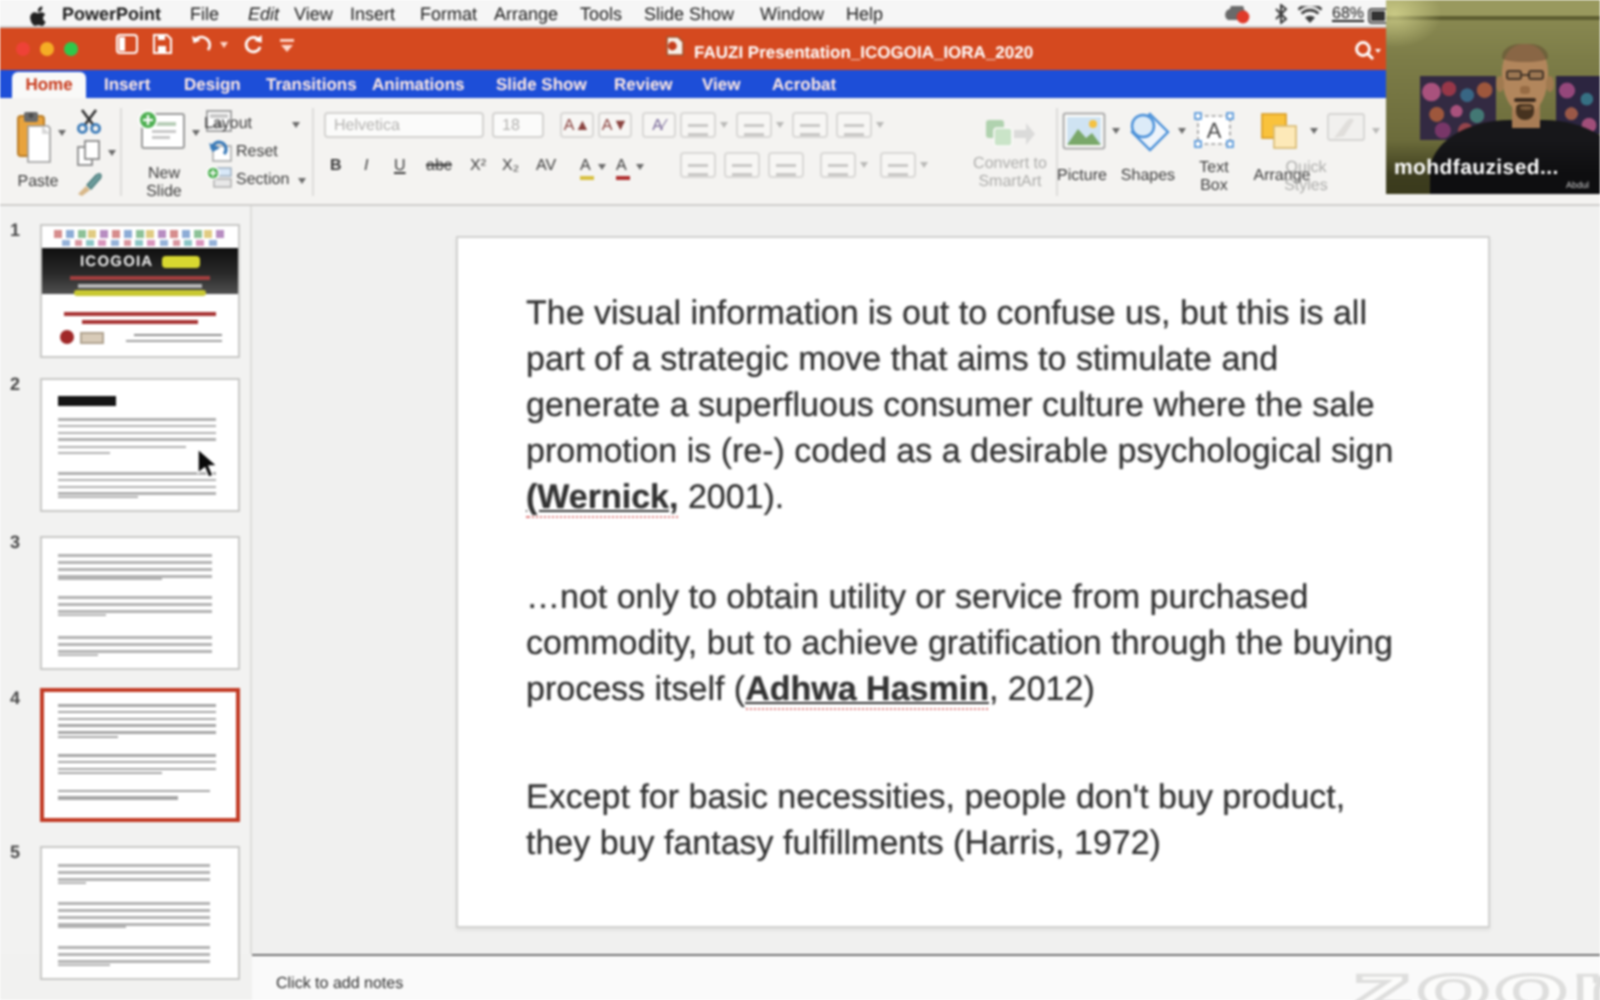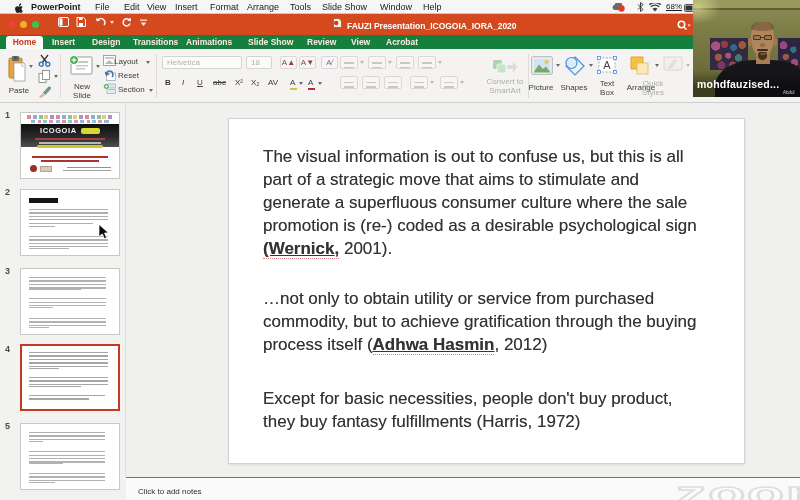"Edit" span { font-style: none -> italic }
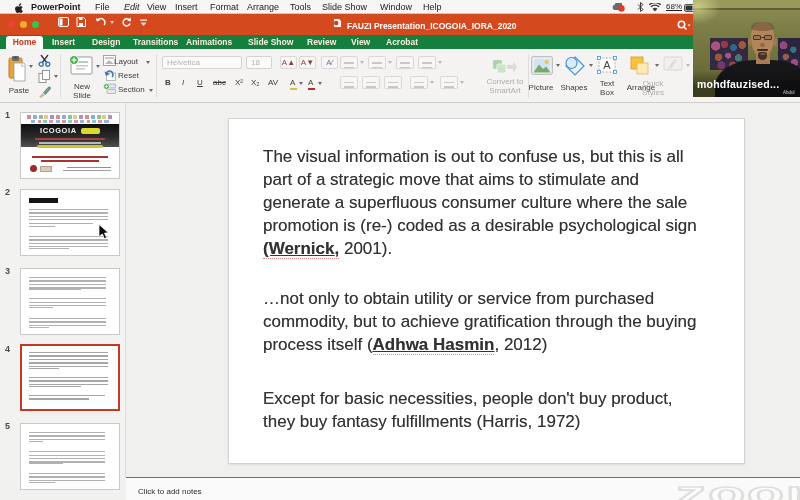"Home" #tabrow { background: #15803d -> #1d4ed8 }
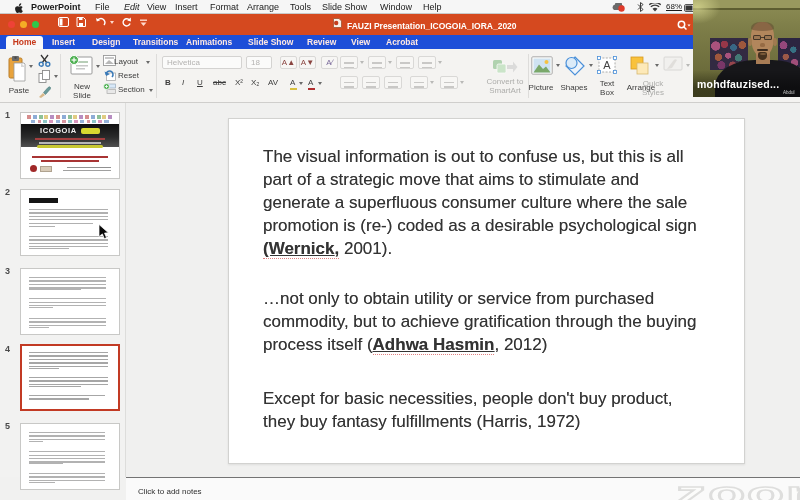"Layout" div.lbl { left: 114px -> 102px }
